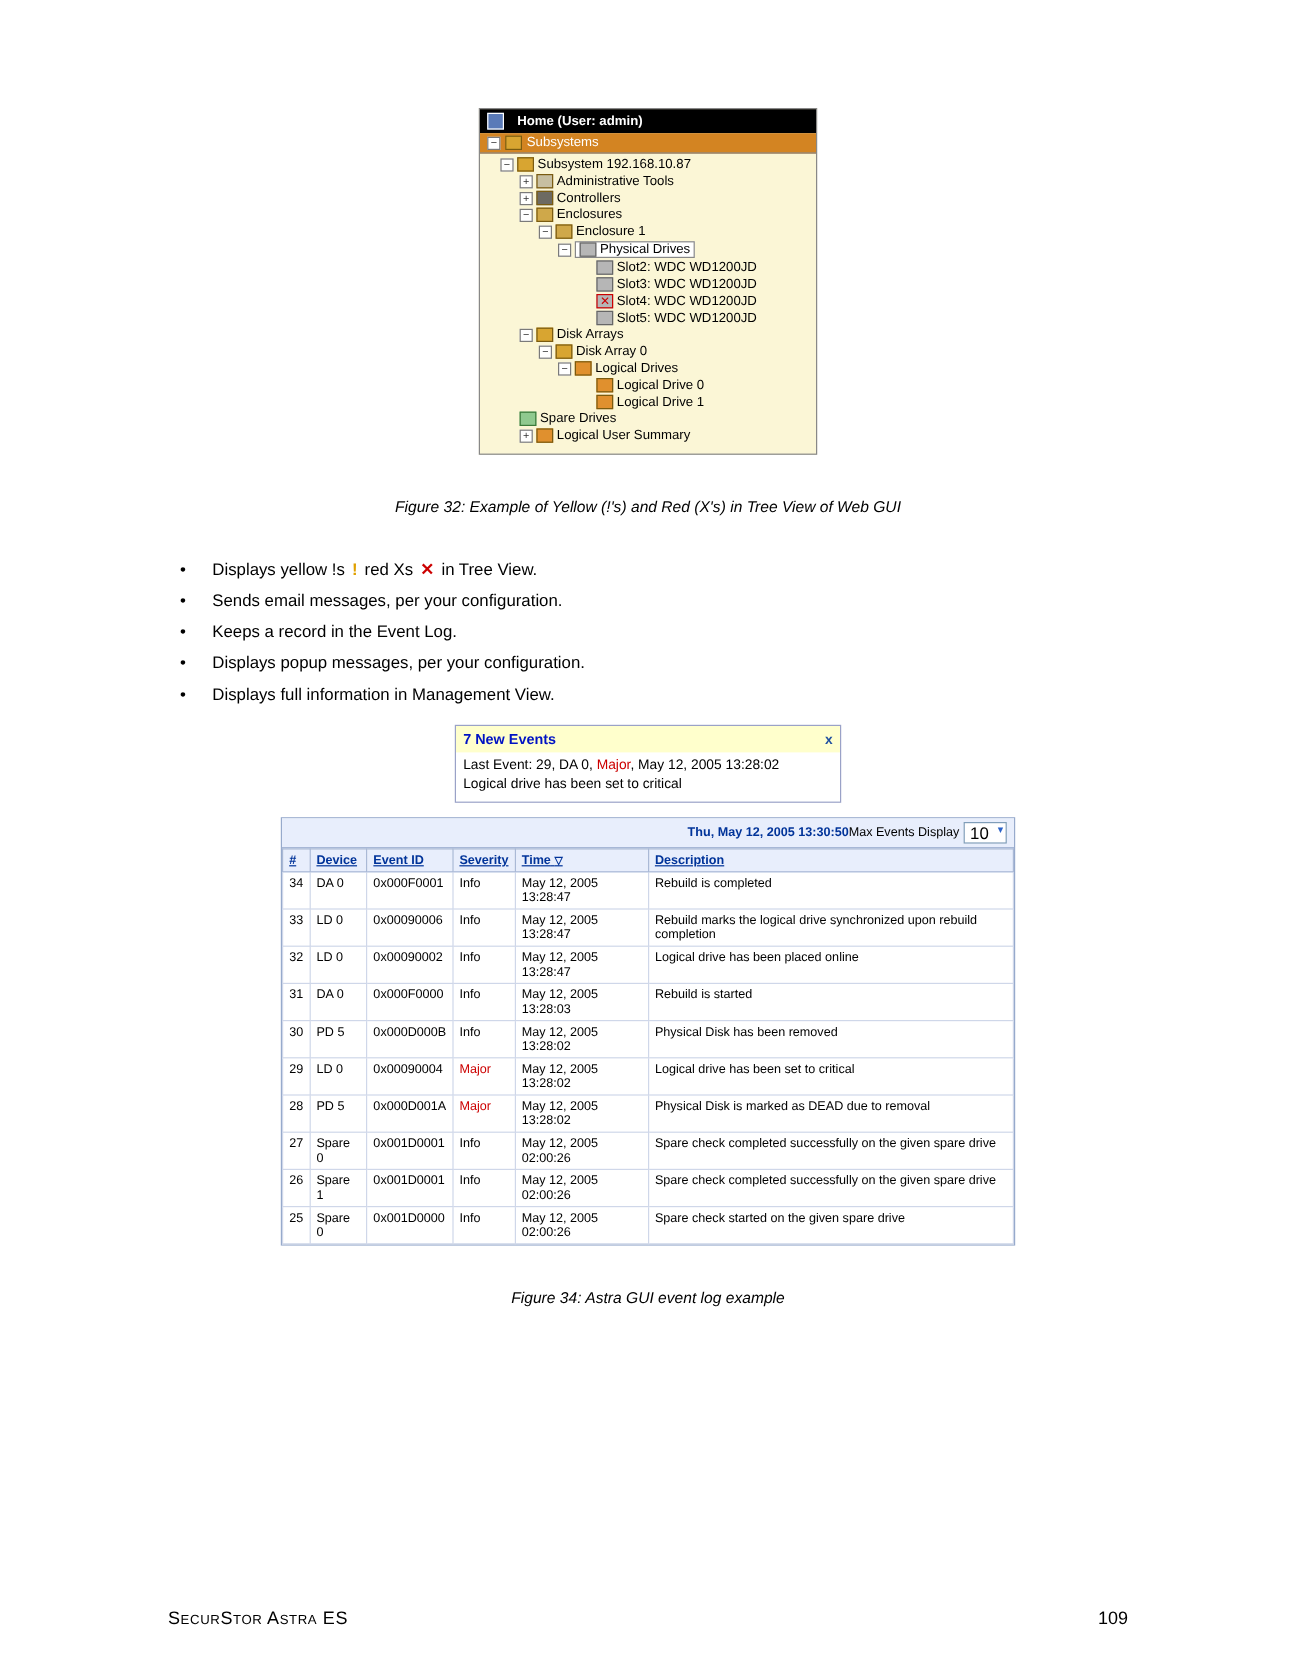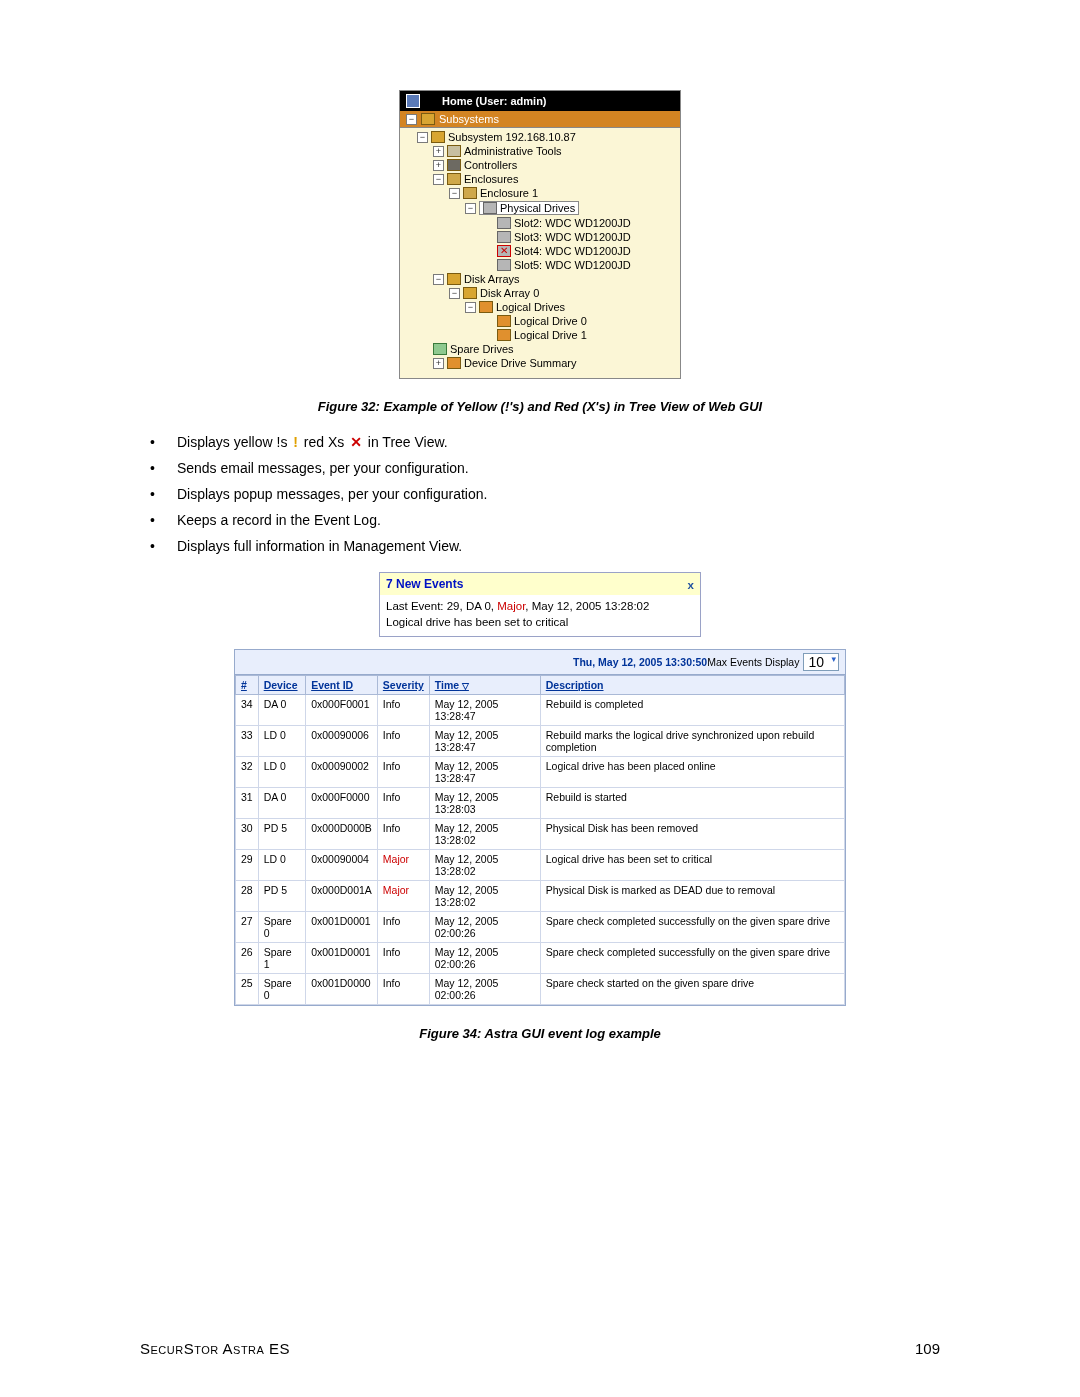"Home (User: admin)" .tree-header { gap: 22px -> 11px }
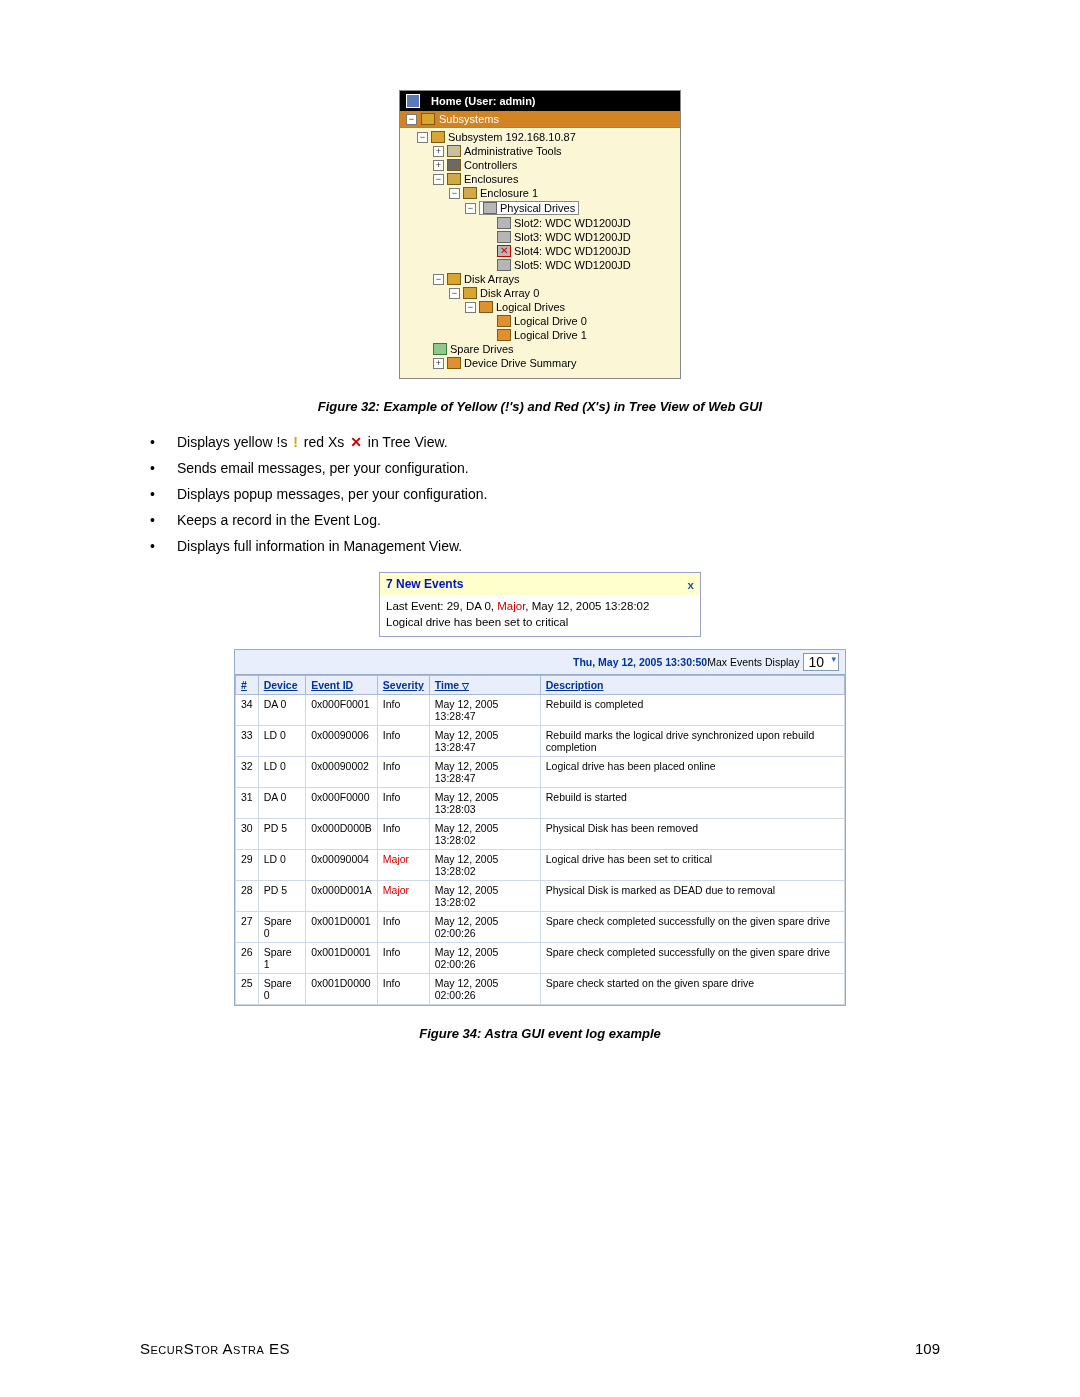"Device Drive Summary" span { text: Device Drive -> Logical User }
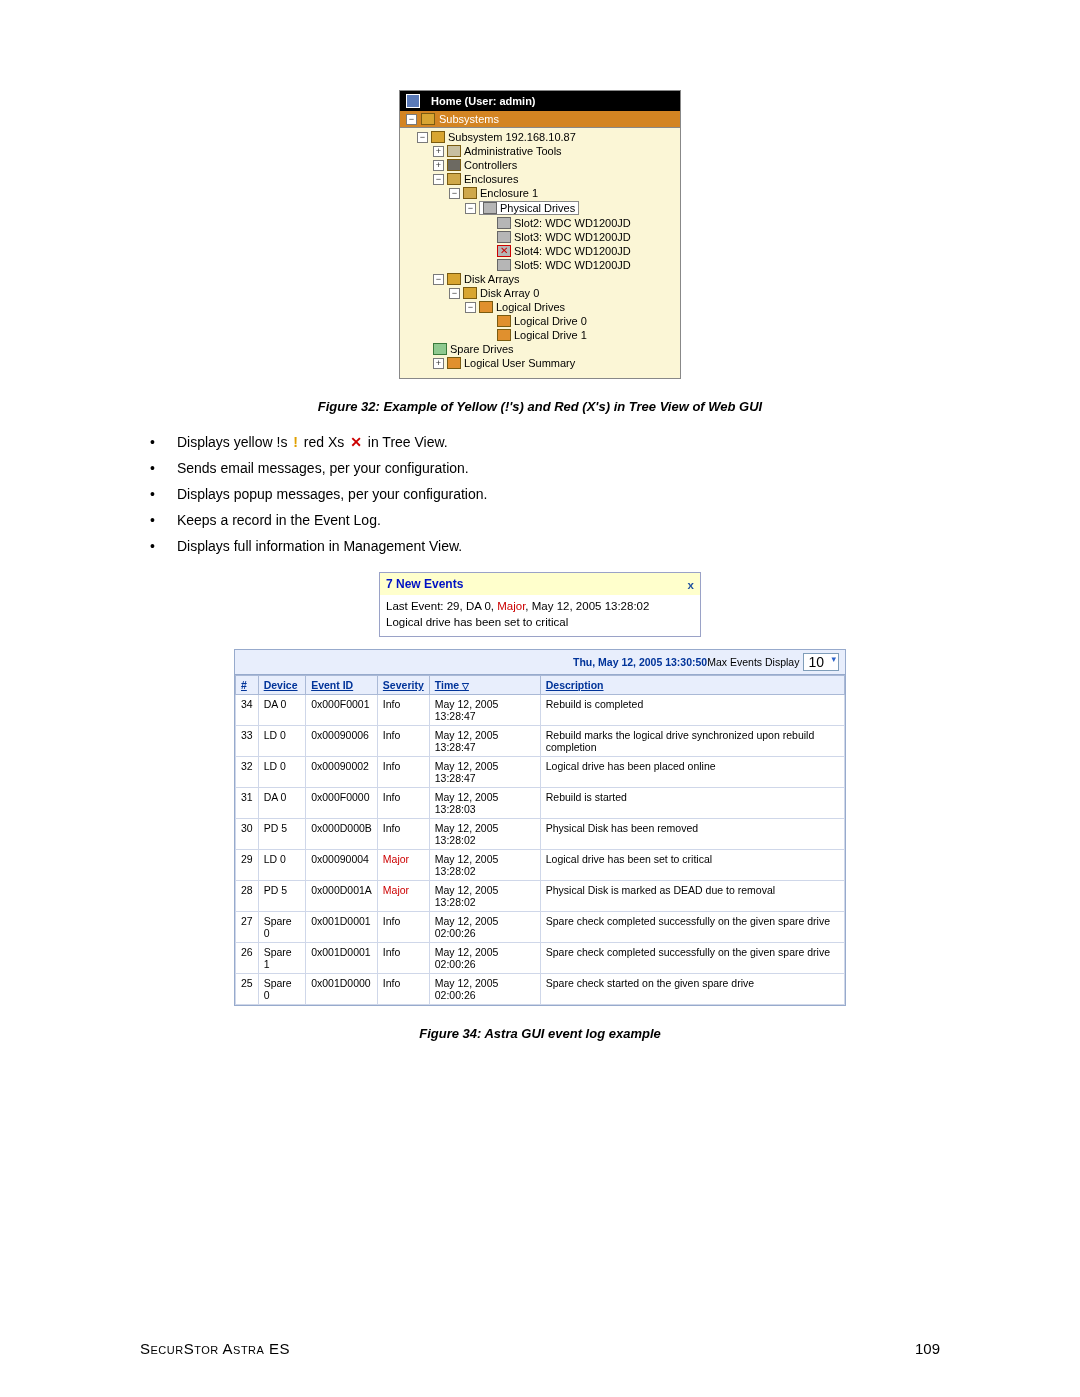"Figure 32: Example of Yellow" .caption { font-weight: bold -> normal; margin: 20px 0 -> 36px 0 }
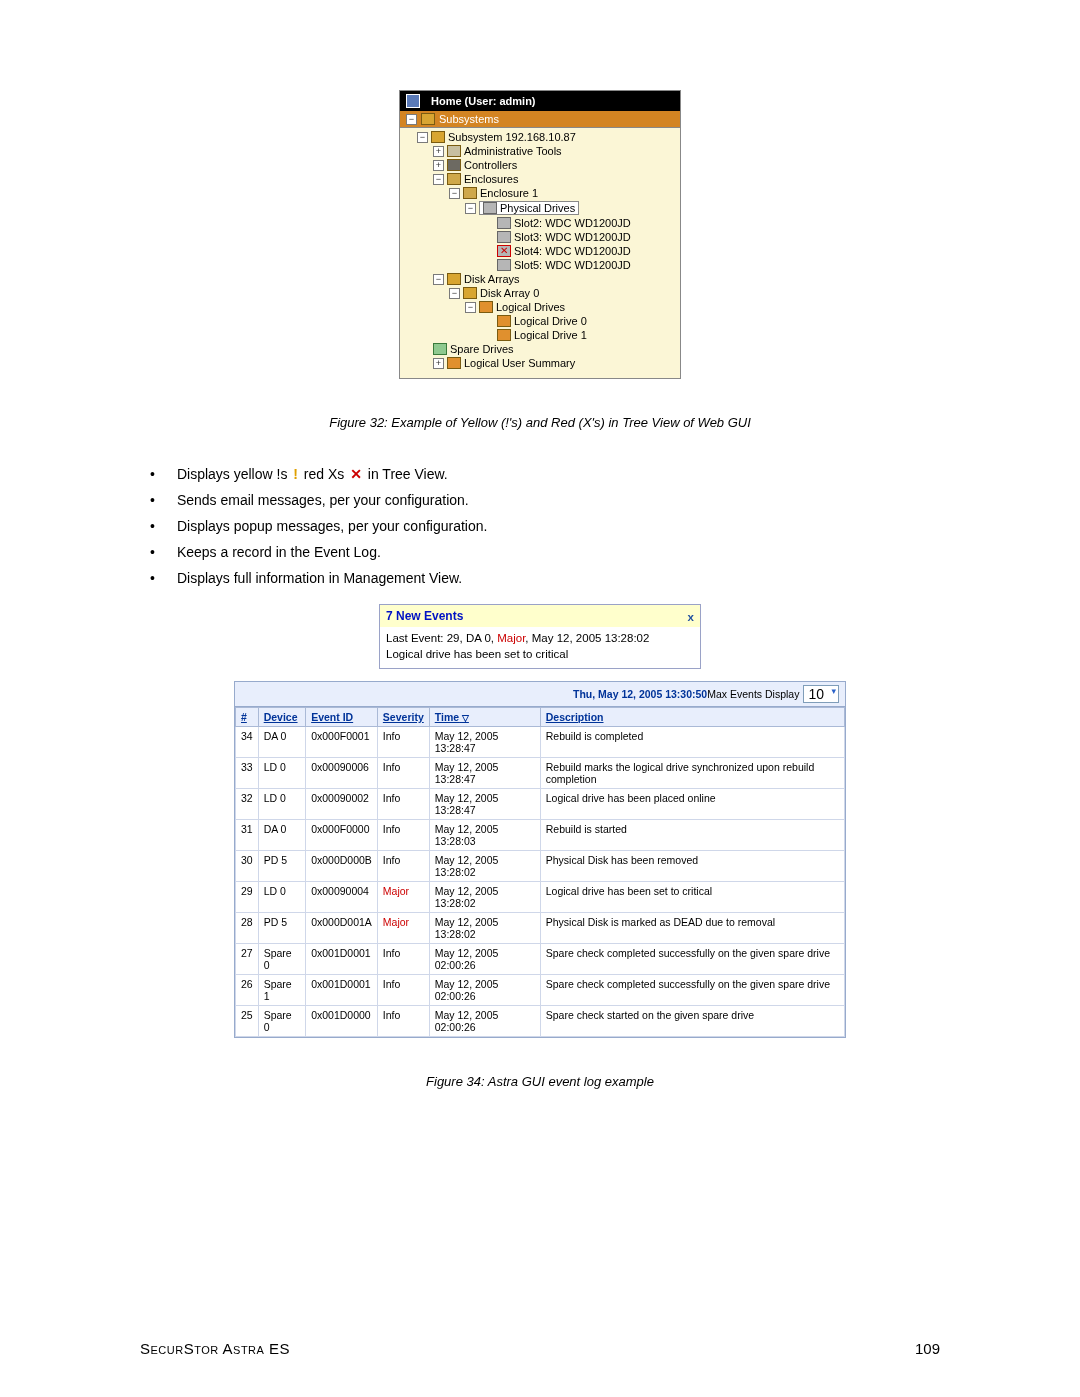"Displays popup messages, per your" li { order: before "Keeps a record in the" -> after "Keeps a record in the" }
